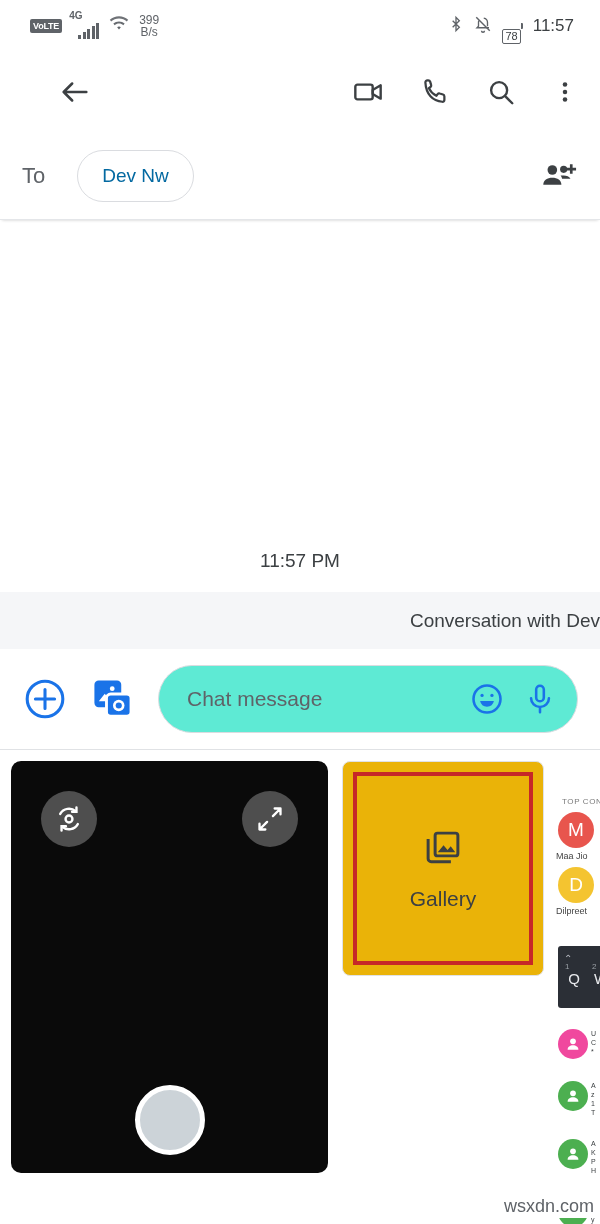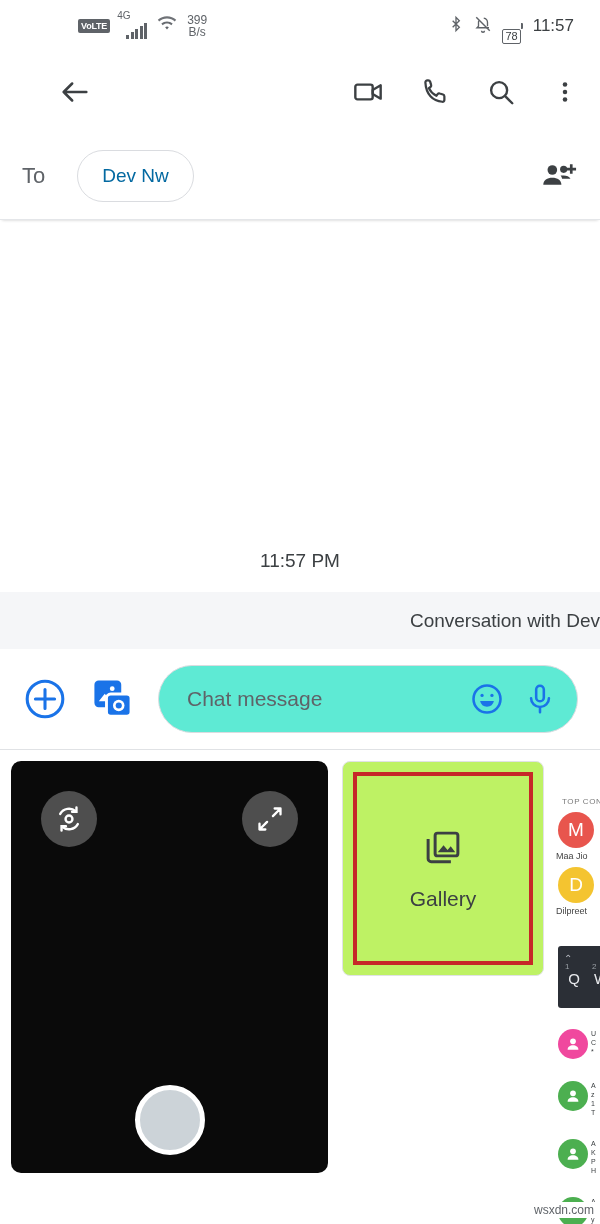"4G" .sig .lbl { font-weight: 400 -> 700 }
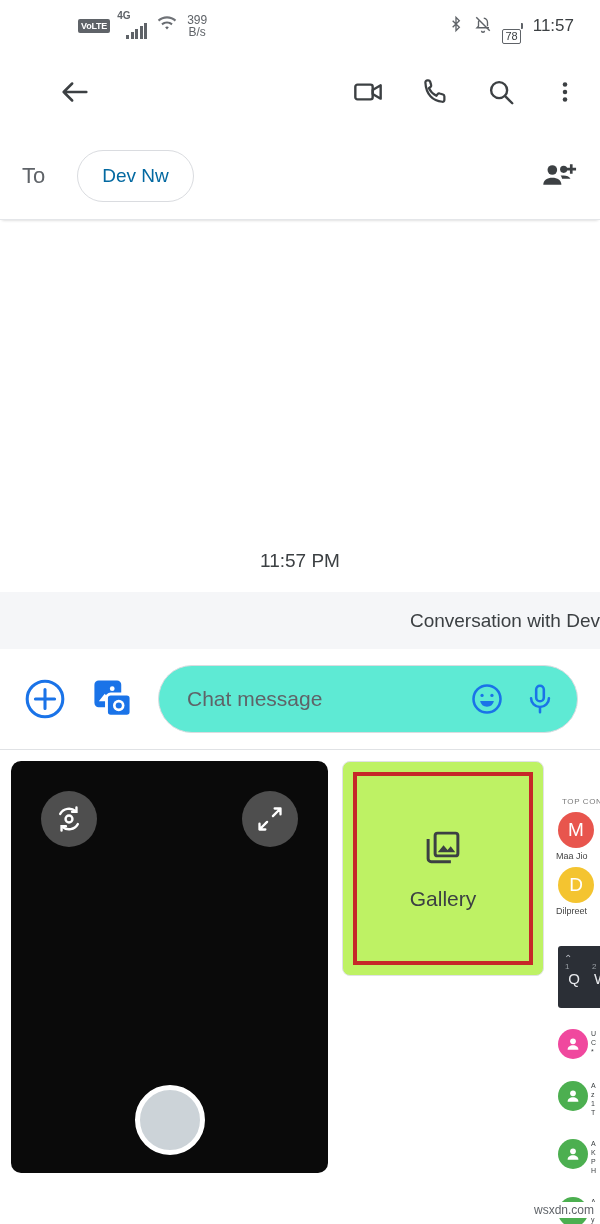"VoLTE" .volte { margin-left: 48px -> none }
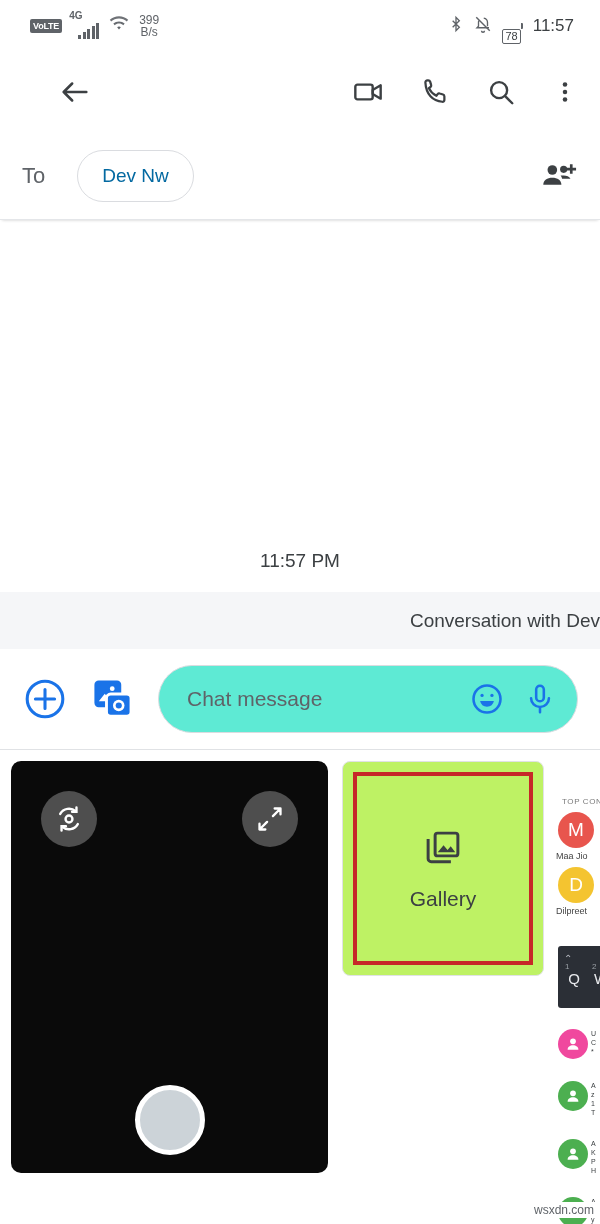"Gallery" .gallery-card { background: #bef264 -> #eab308 }
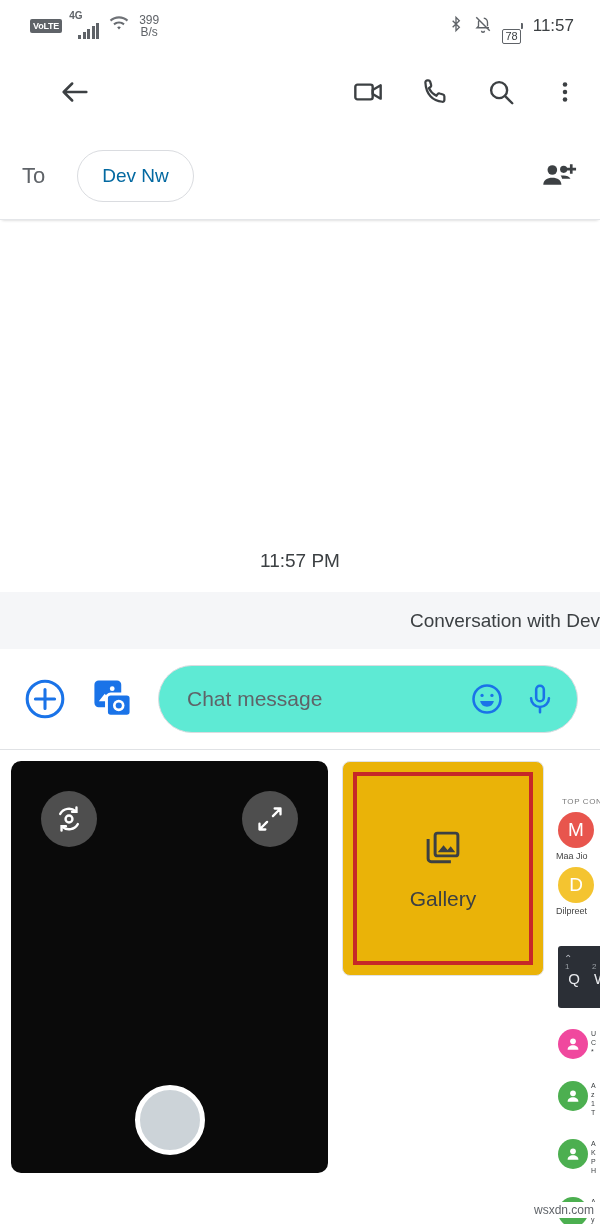"wsxdn.com" .watermark { font-size: 12px -> 18px }
